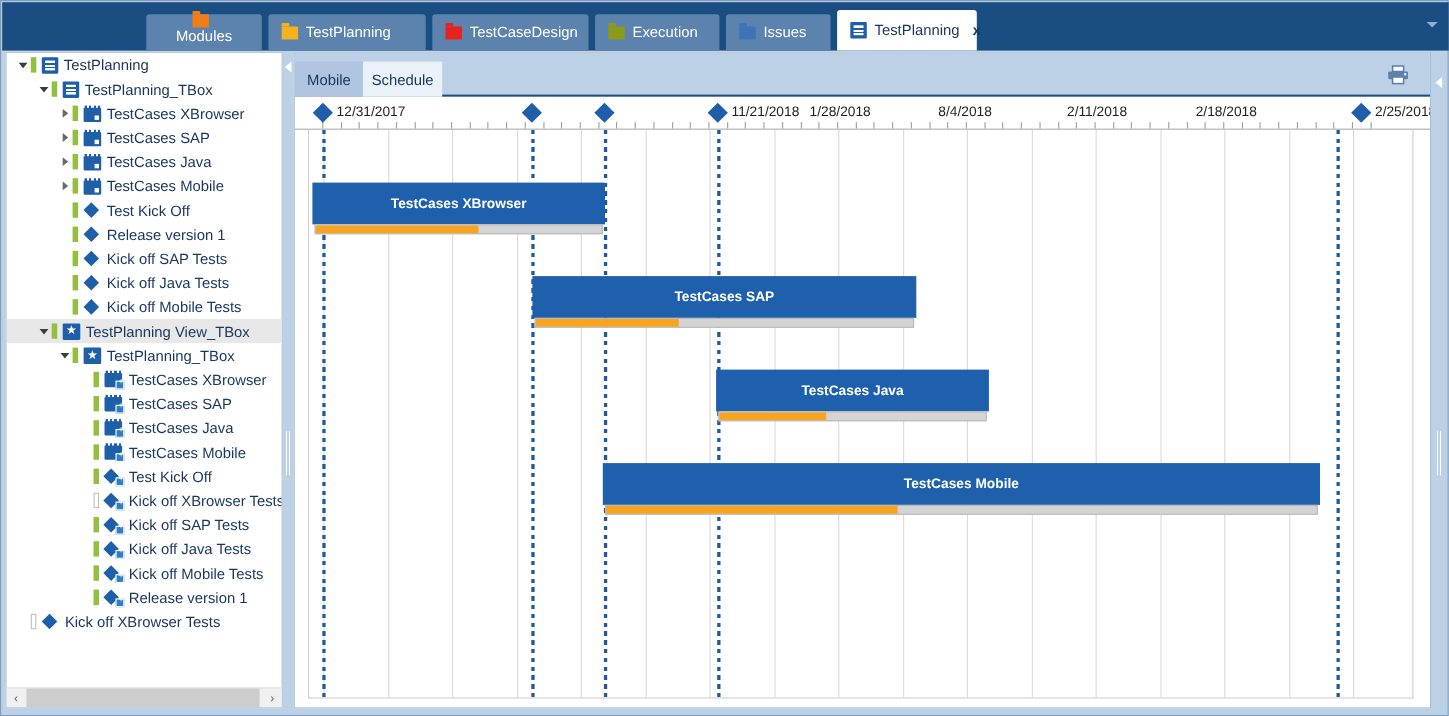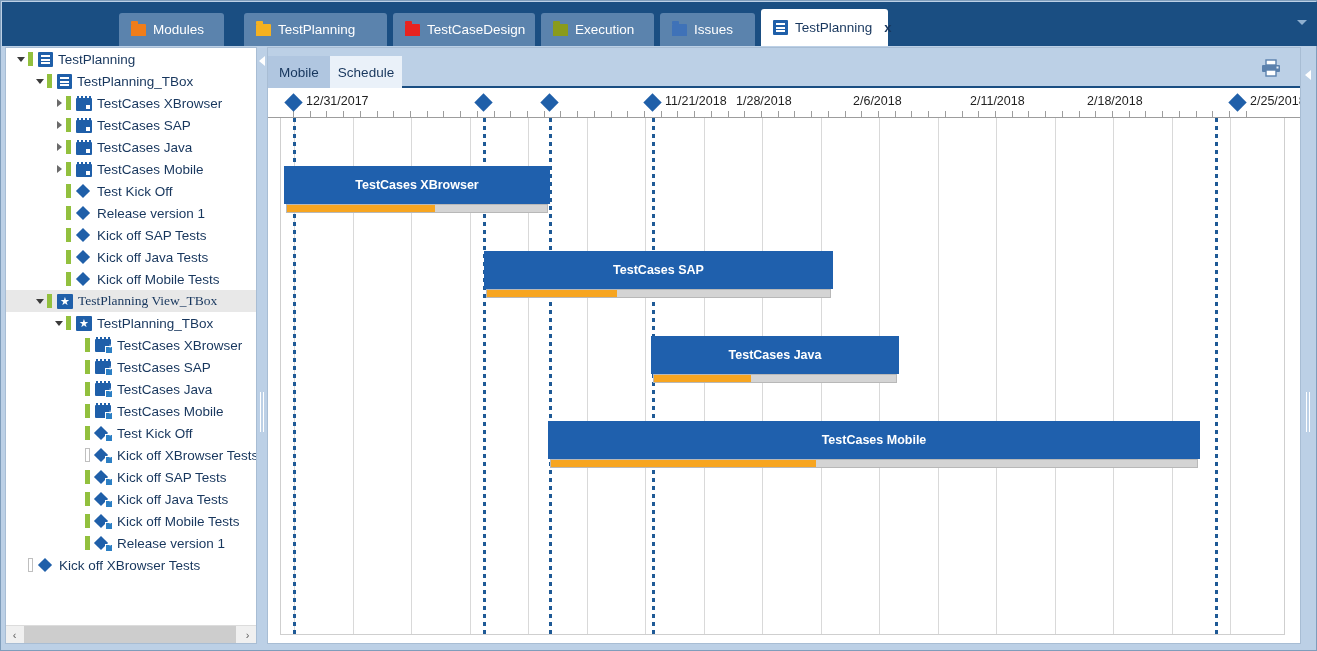"Modules" div.doc-tab { flex-direction: none -> column; left: 117px -> 131px }
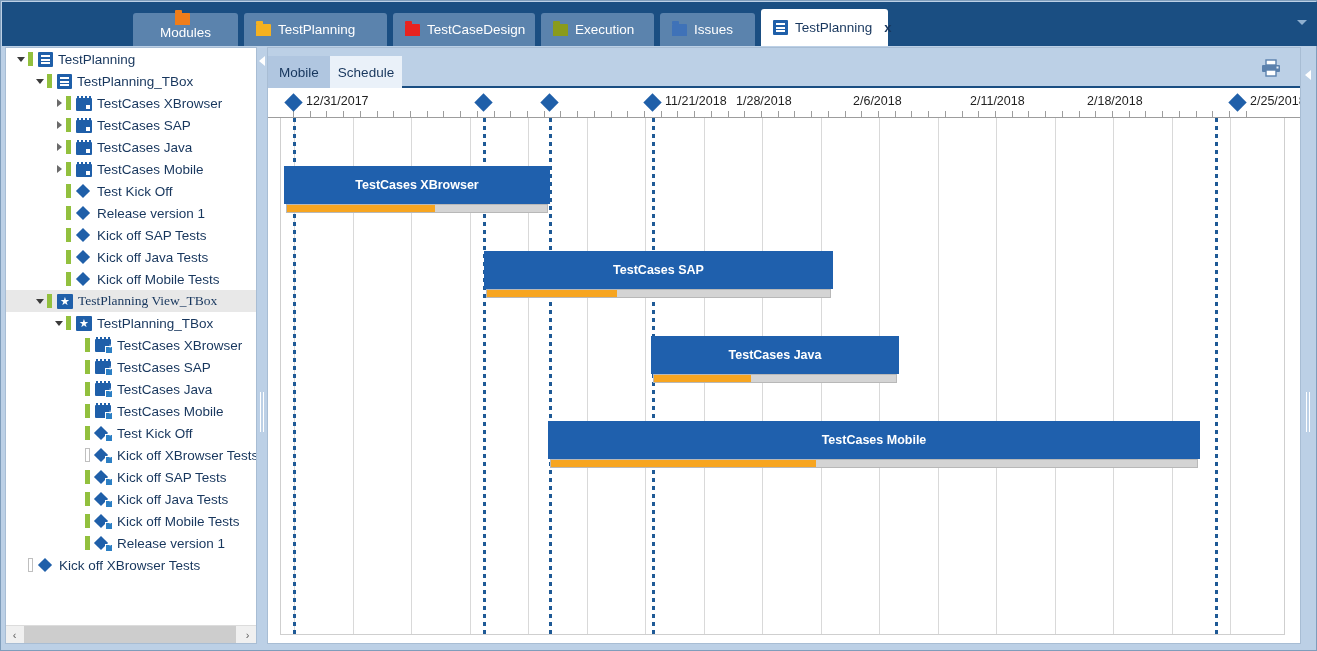"2/6/2018" div.tl-date { text: 2/6/2018 -> 8/4/2018 }
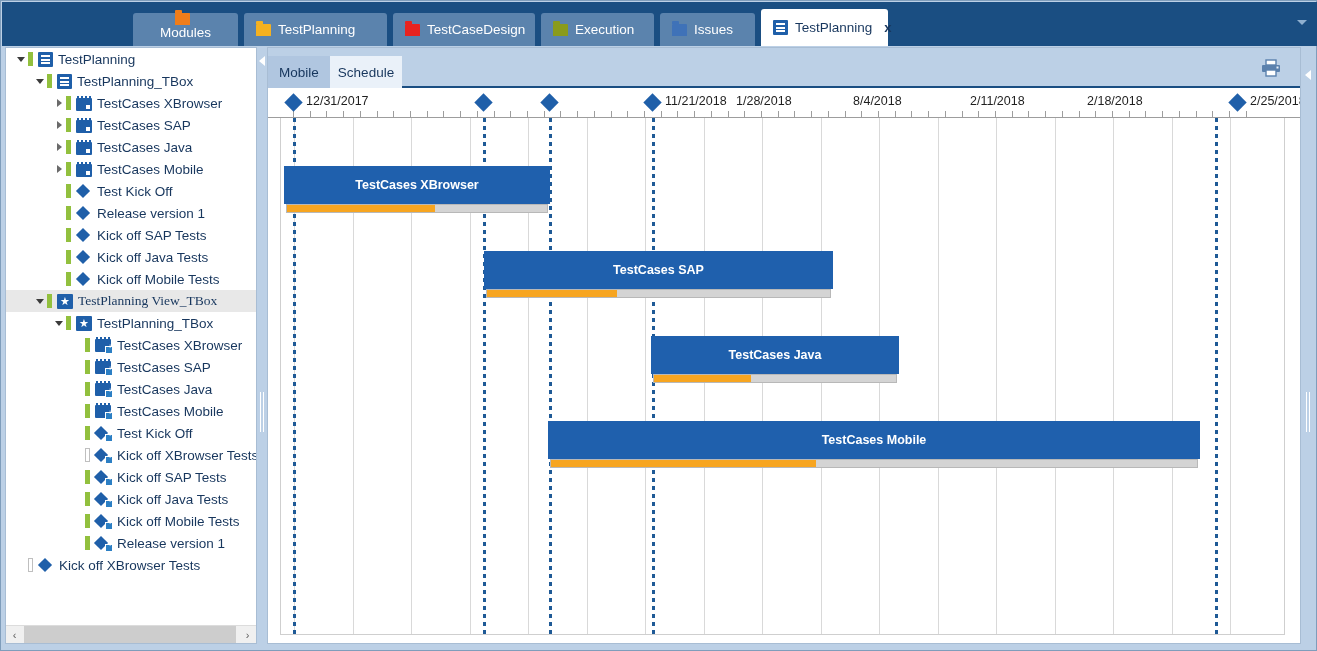"TestPlanning View_TBox" .tree-row.selected { font-family: Liberation Serif, serif -> none }
